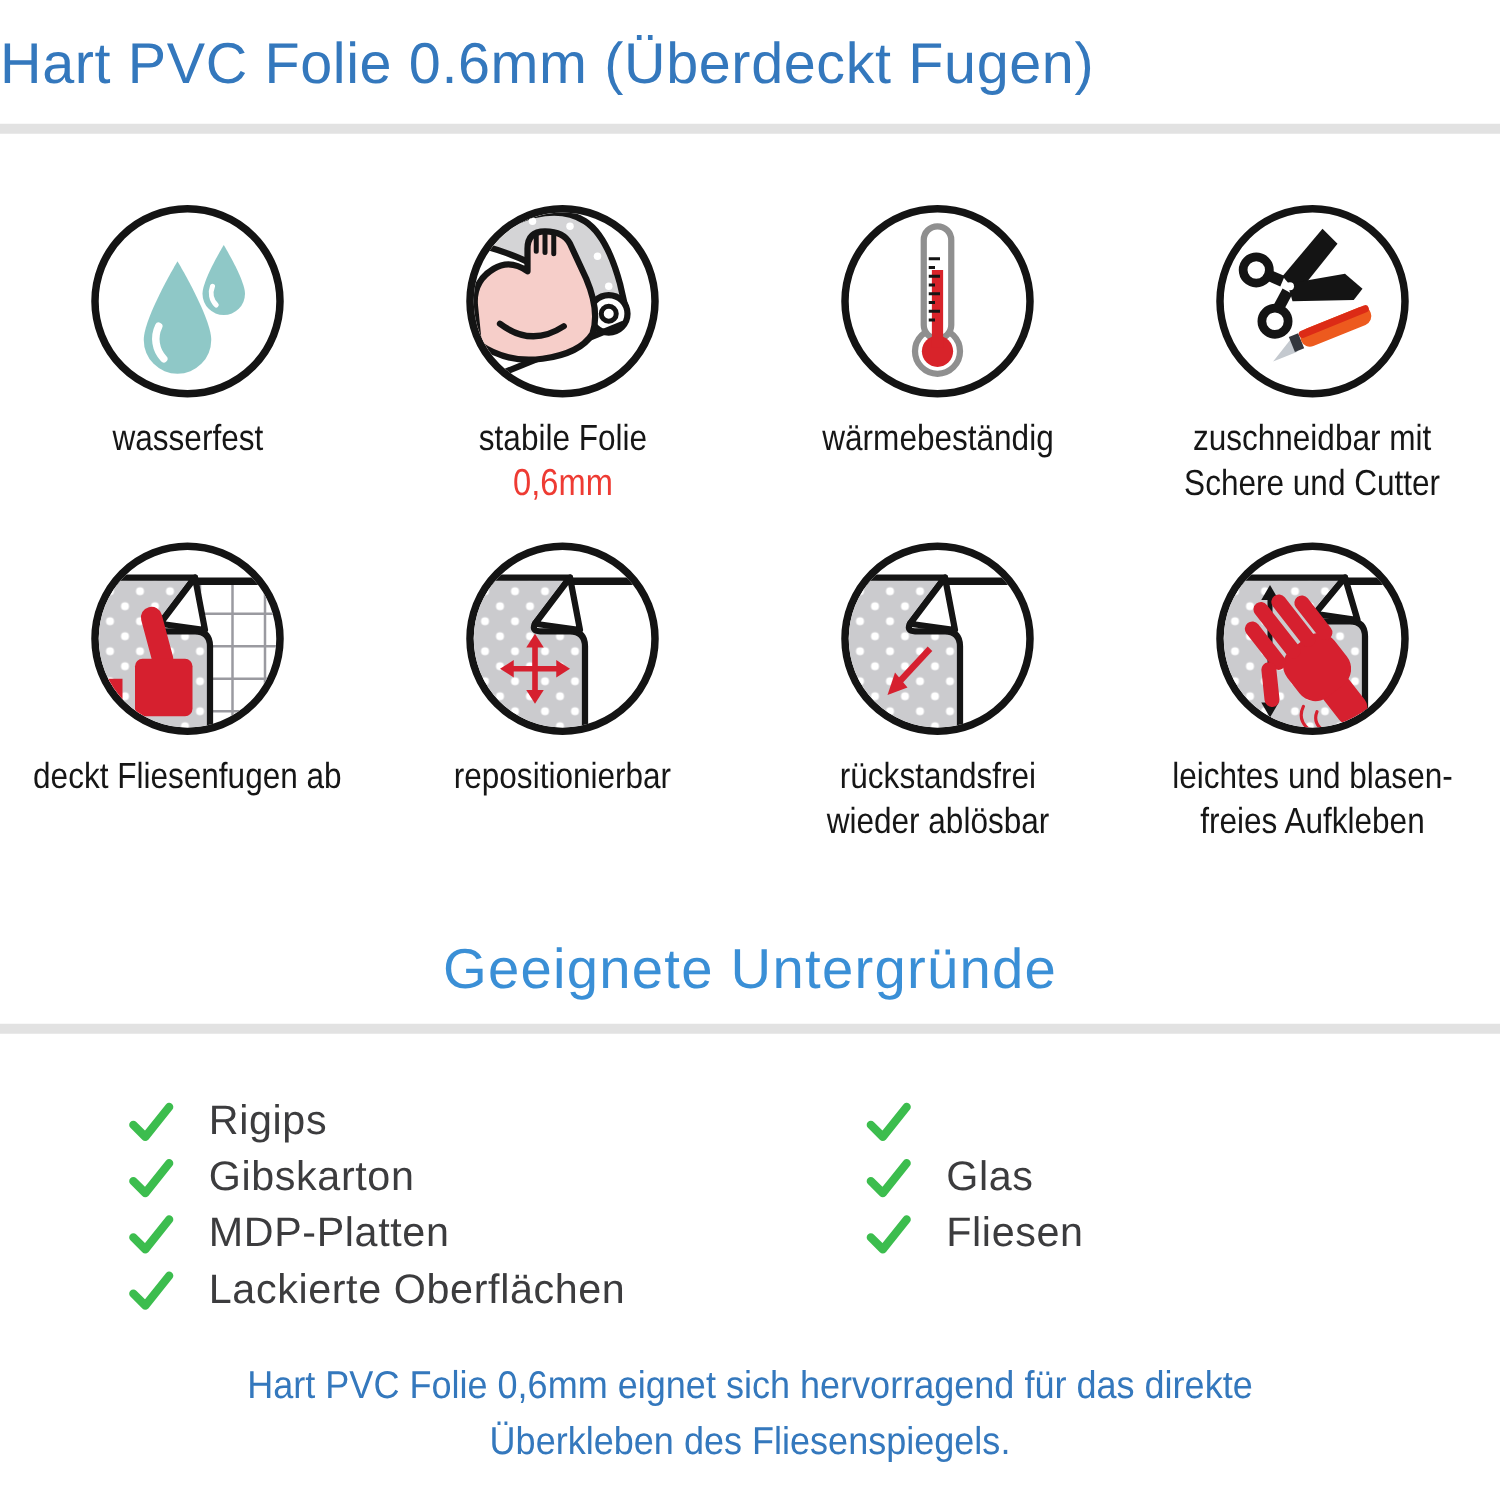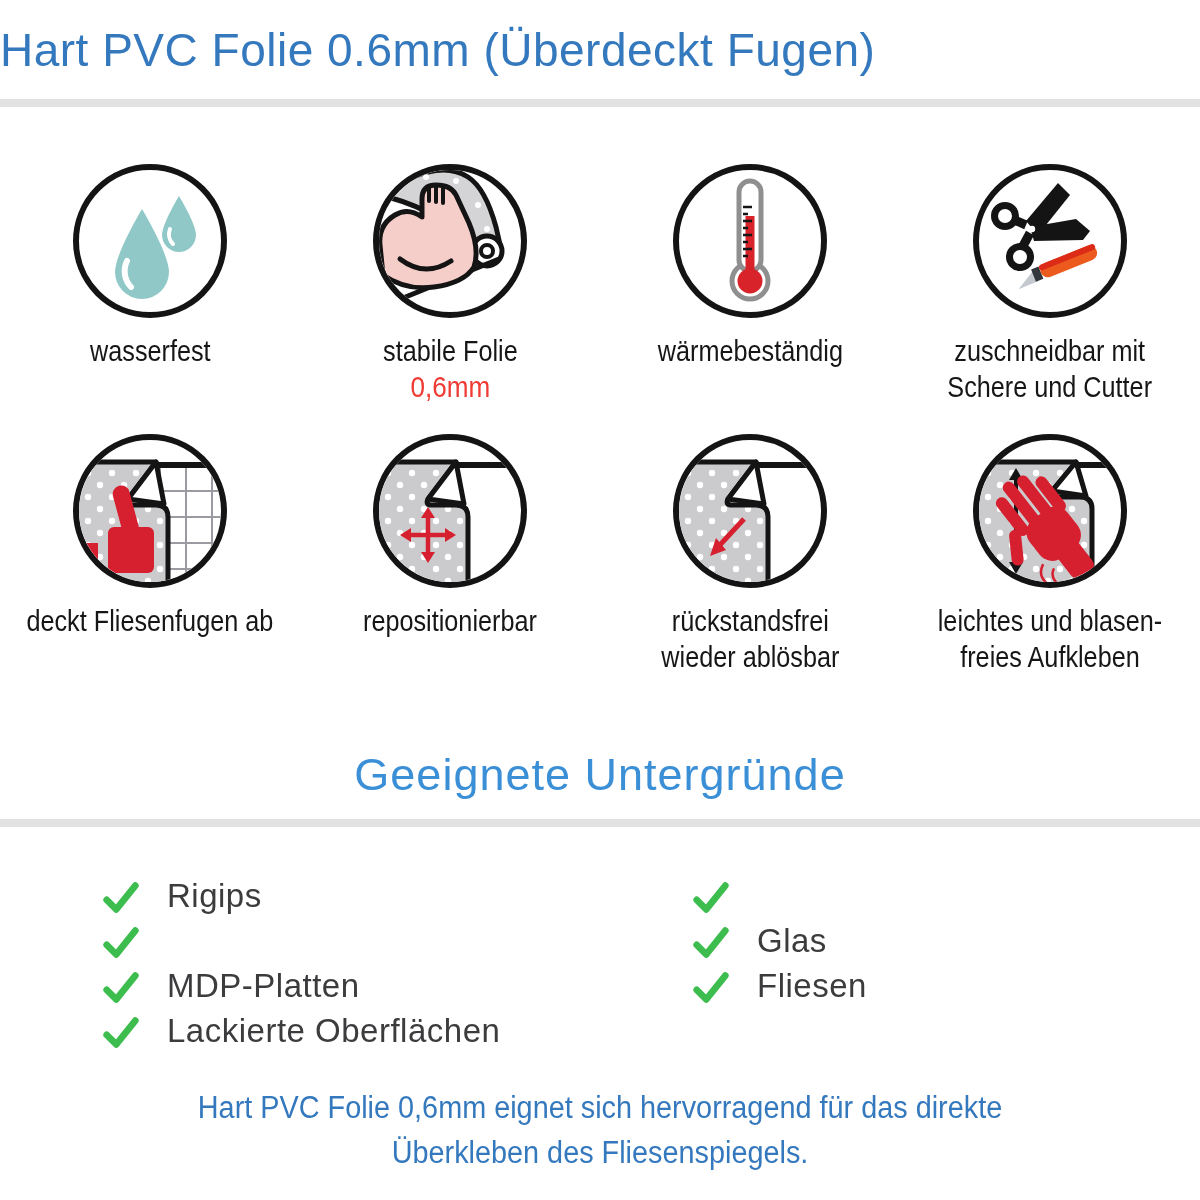"Gibskarton" span.check-text { html: none -> <span>Gibskarton</span> }
